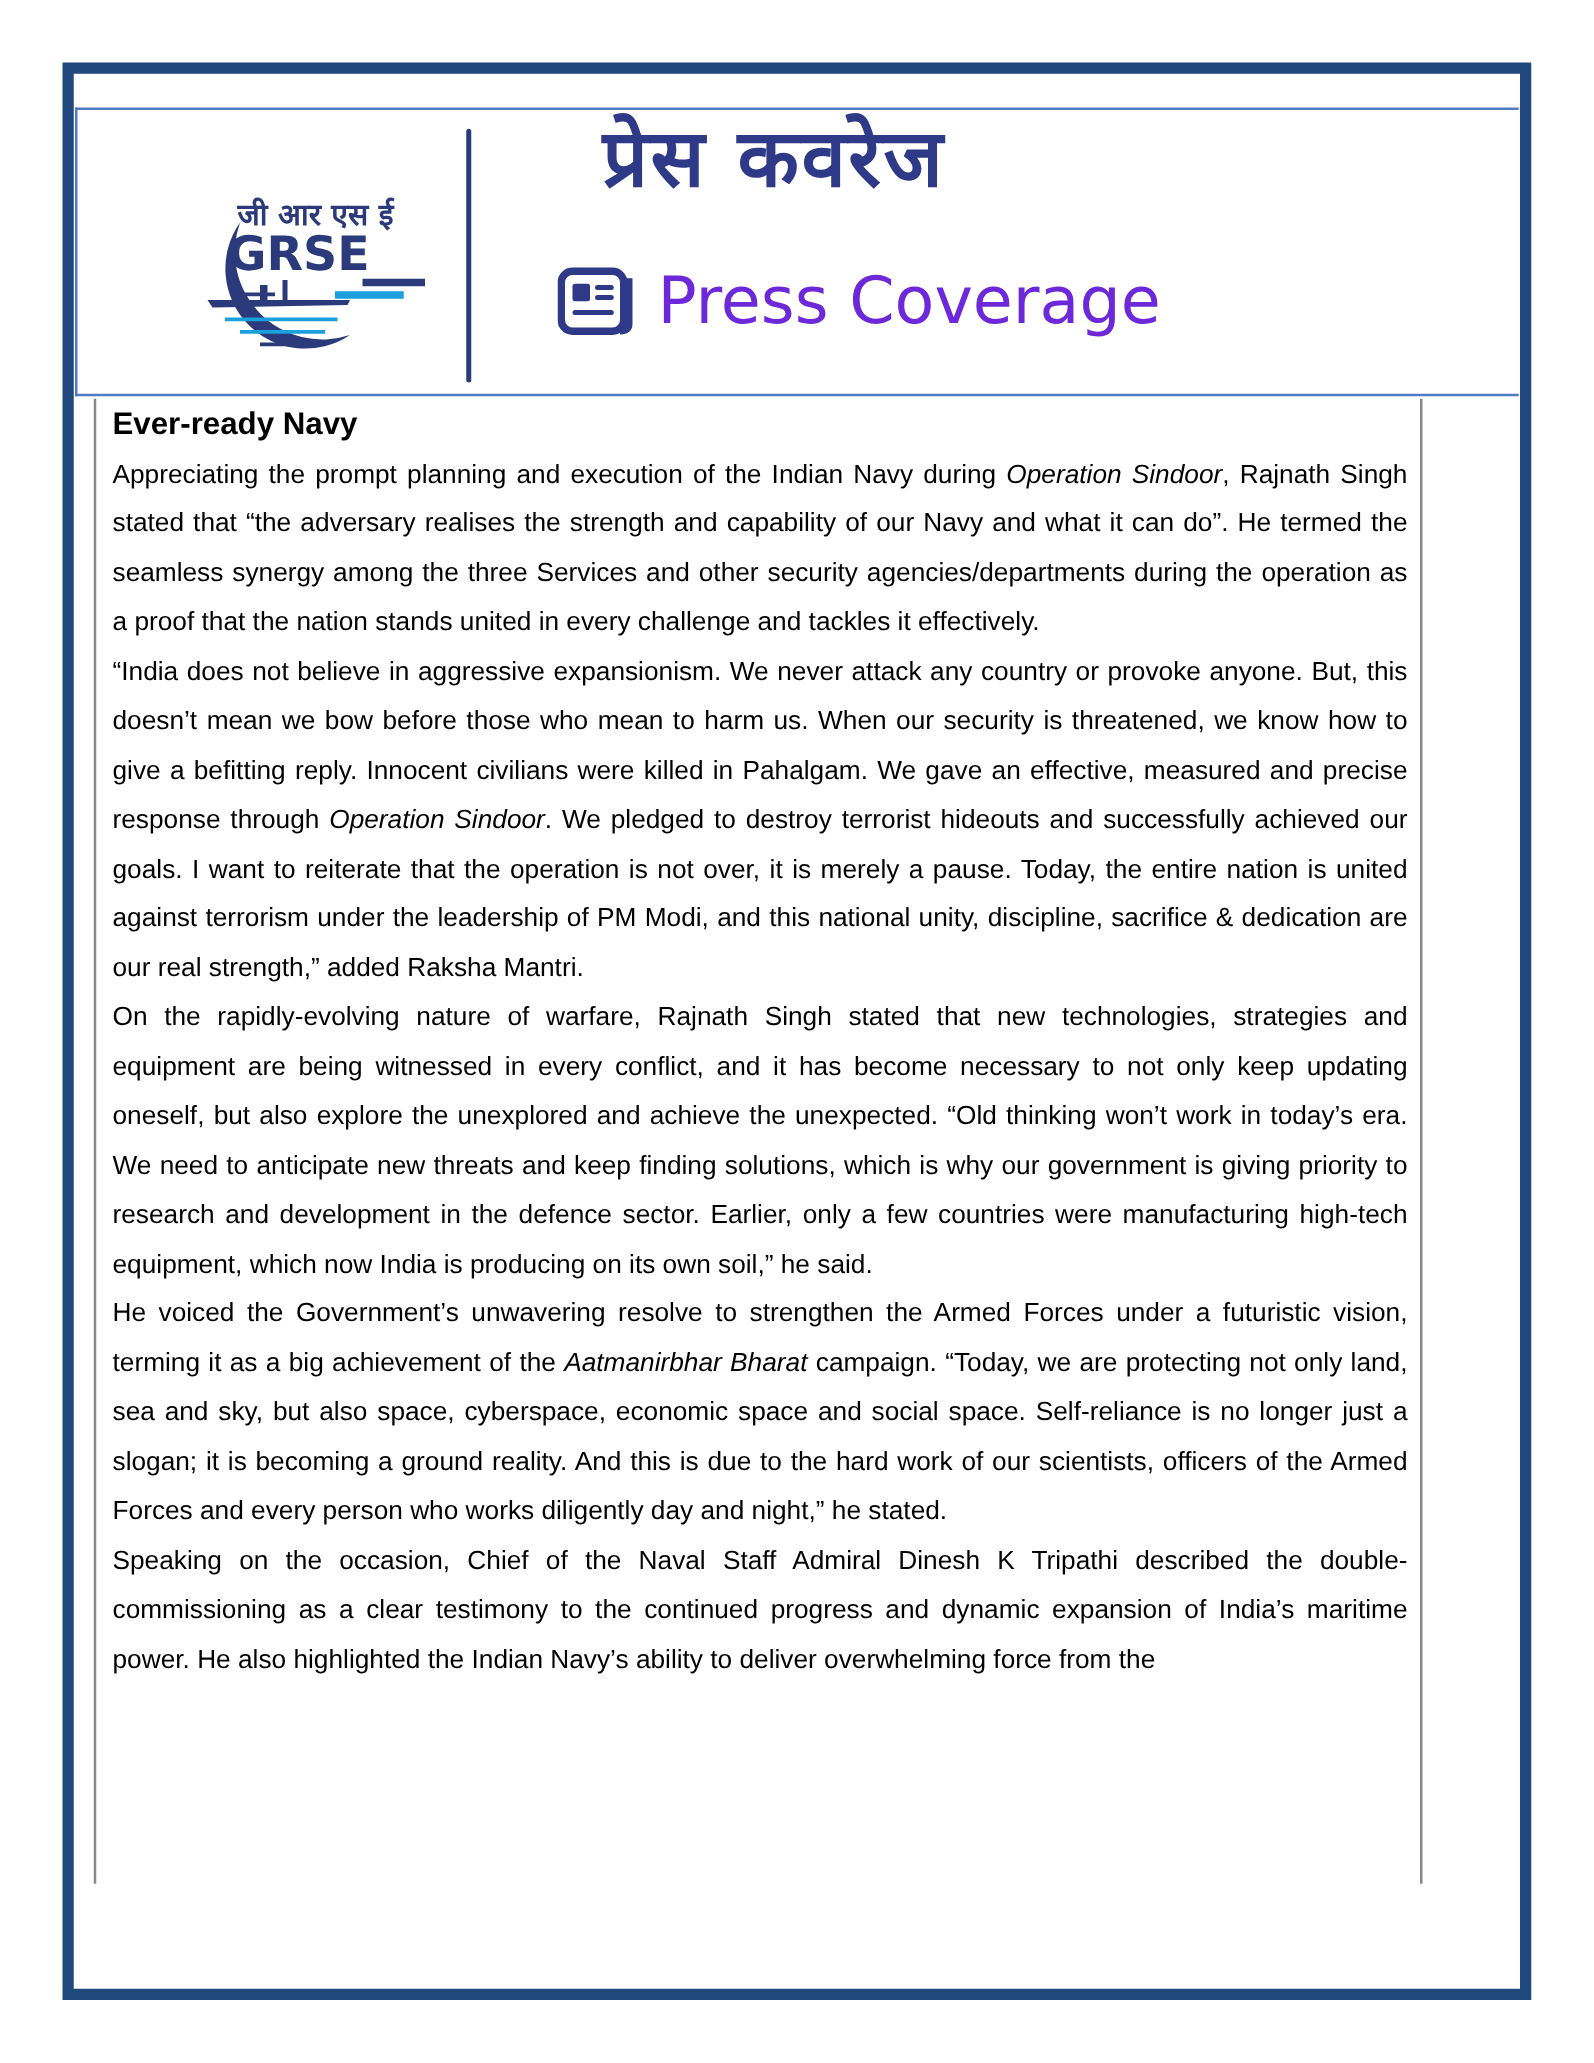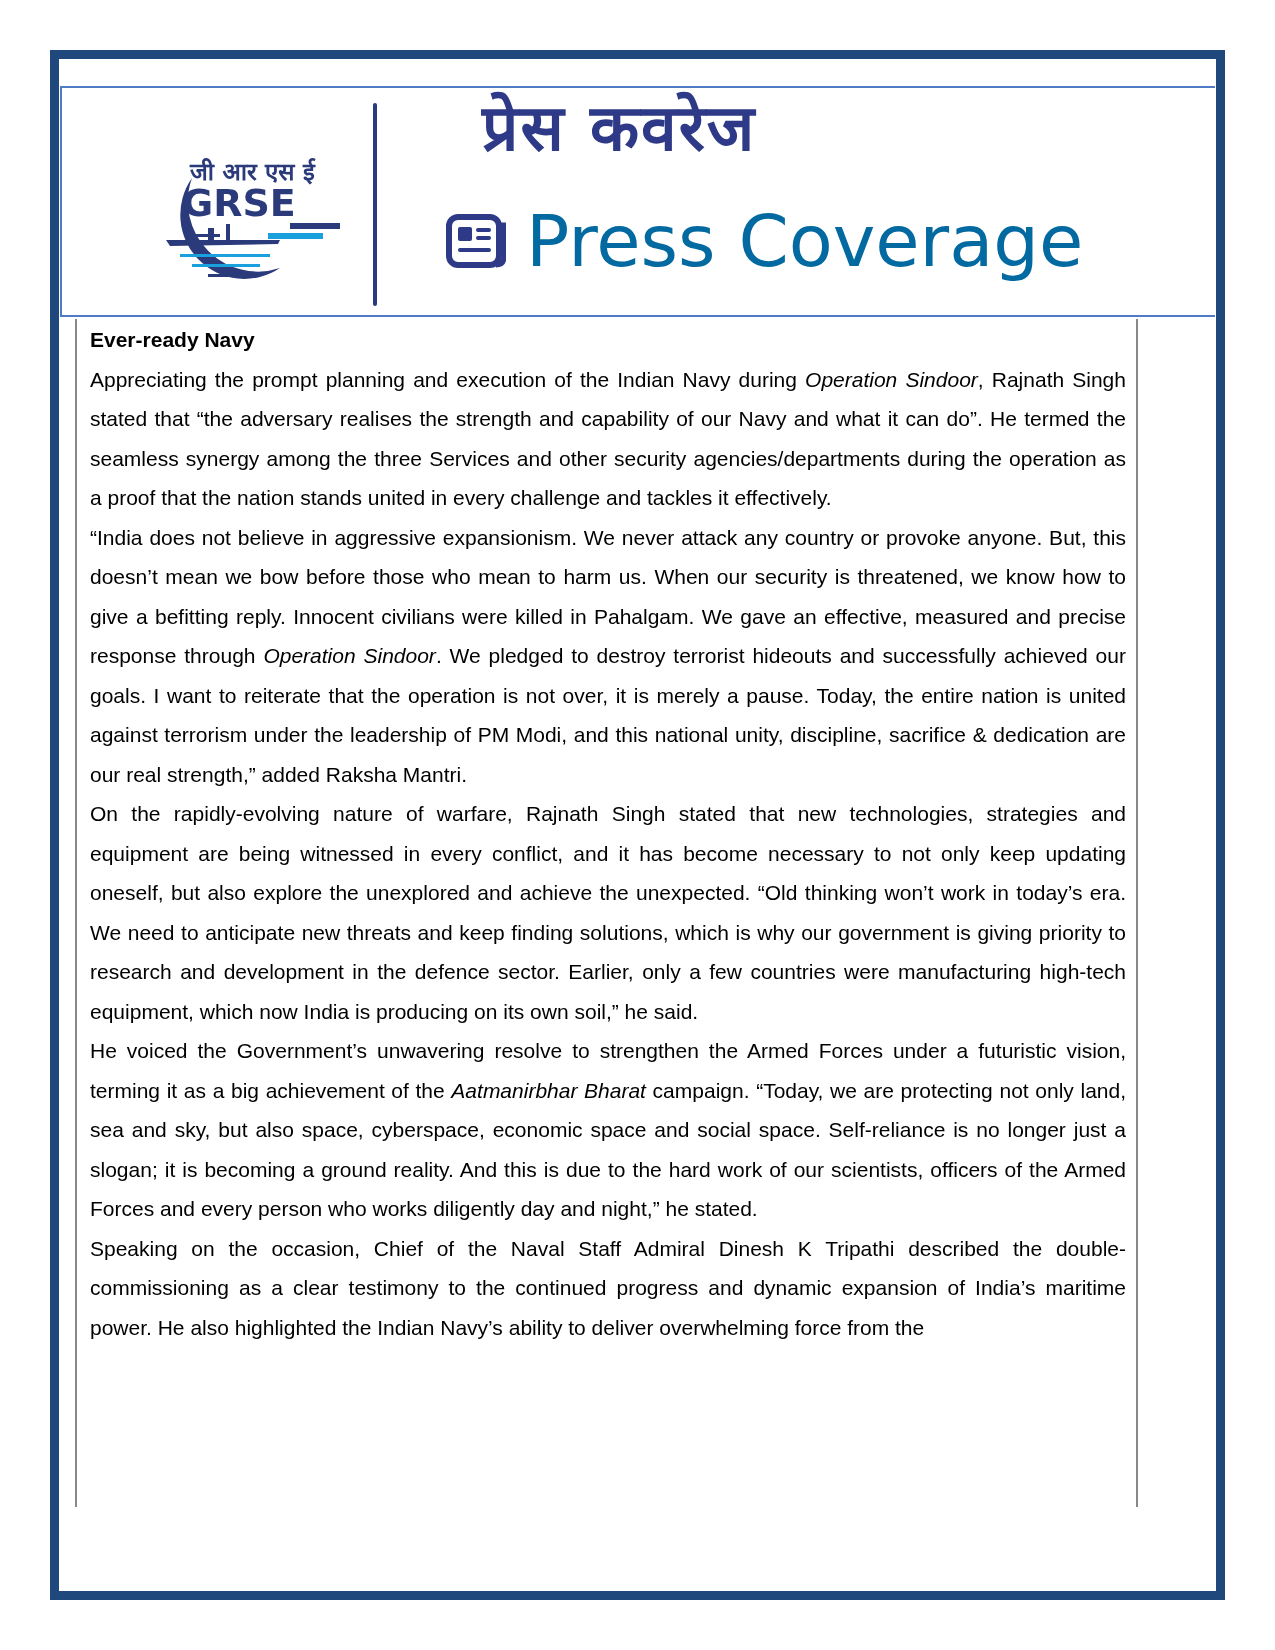"Press Coverage" .press-title { color: #0369a1 -> #6d28d9; font-size: 72px -> 52px }
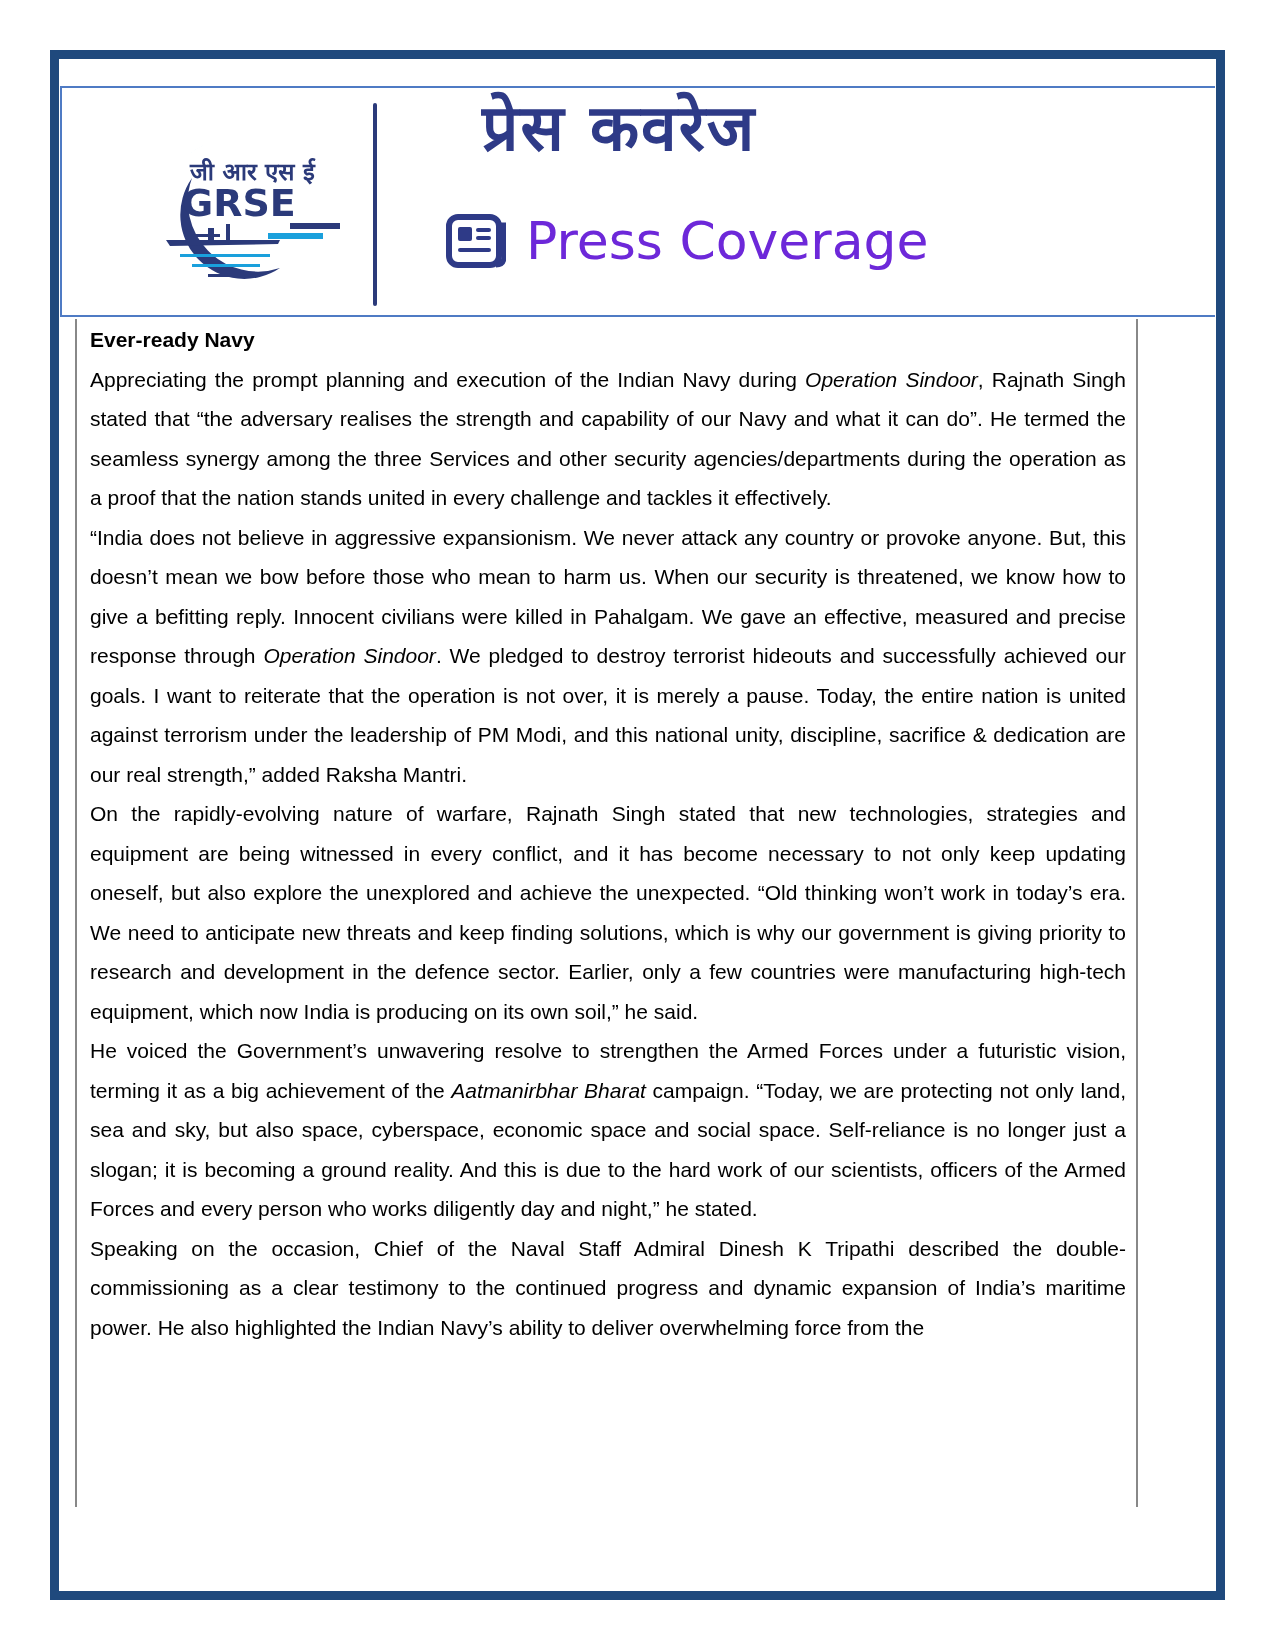"Ever-ready Navy" .body-text h3 { font-size: 21px -> 25px }
